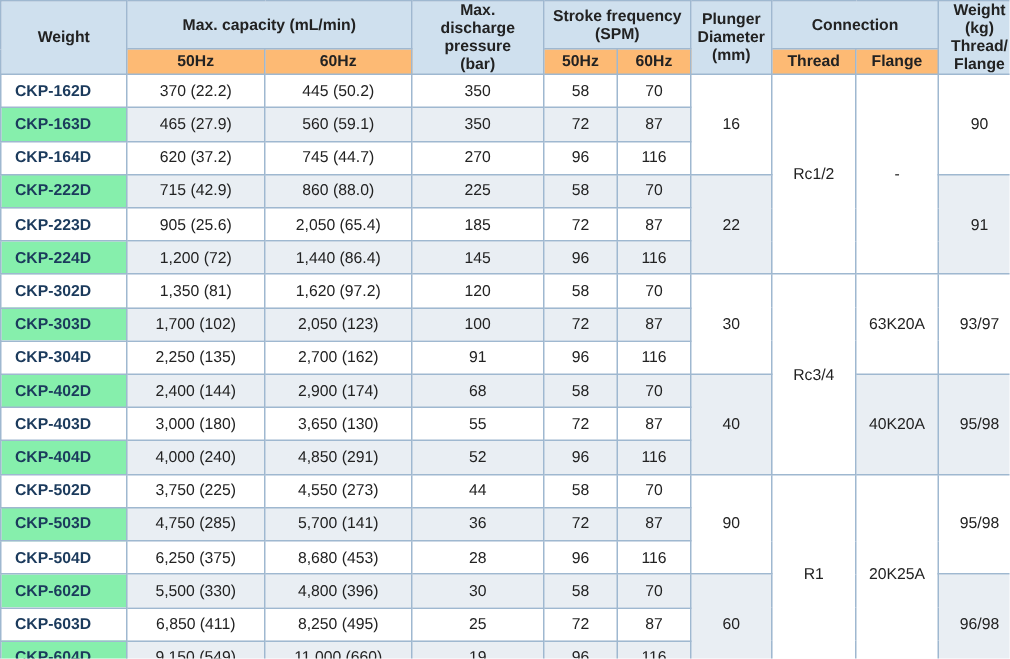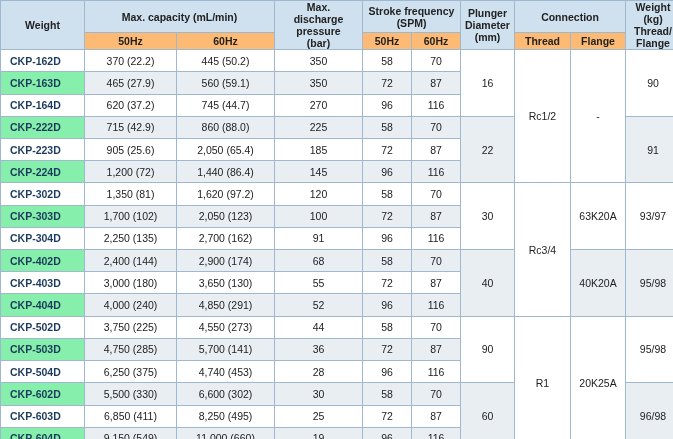"4,740 (453)" td { text: 4,740 -> 8,680 }
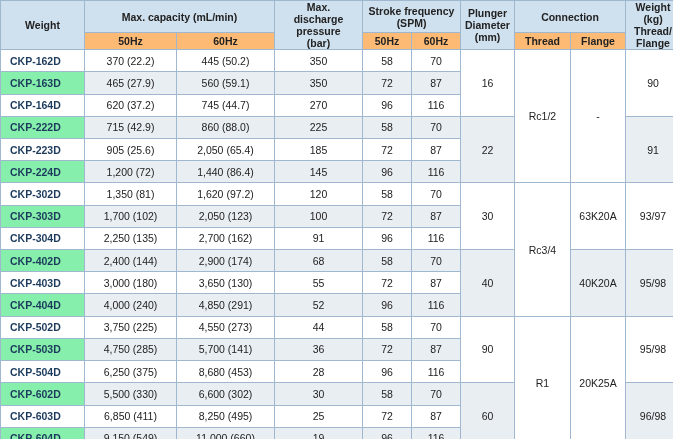"6,600 (302)" td { text: 6,600 (302 -> 4,800 (396 }
